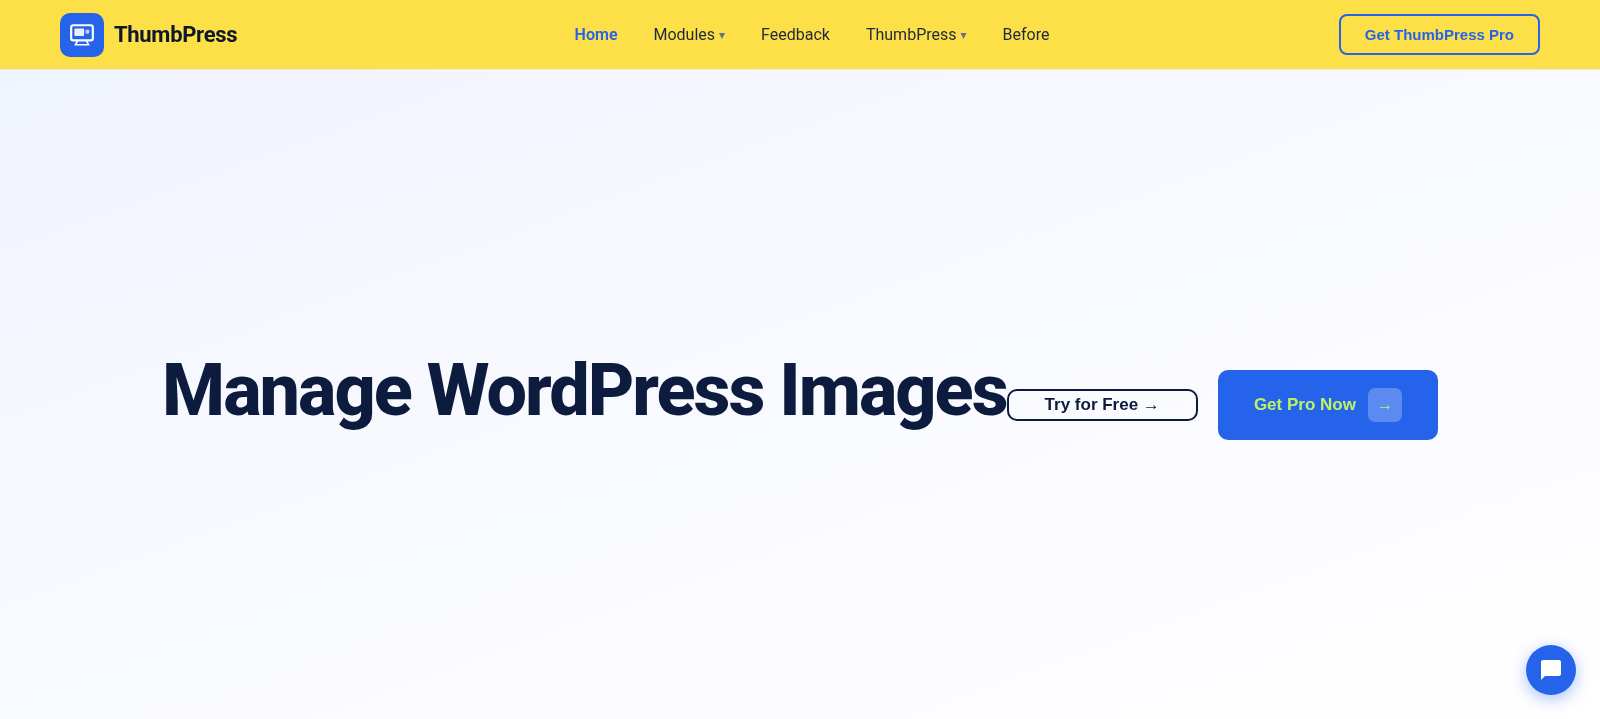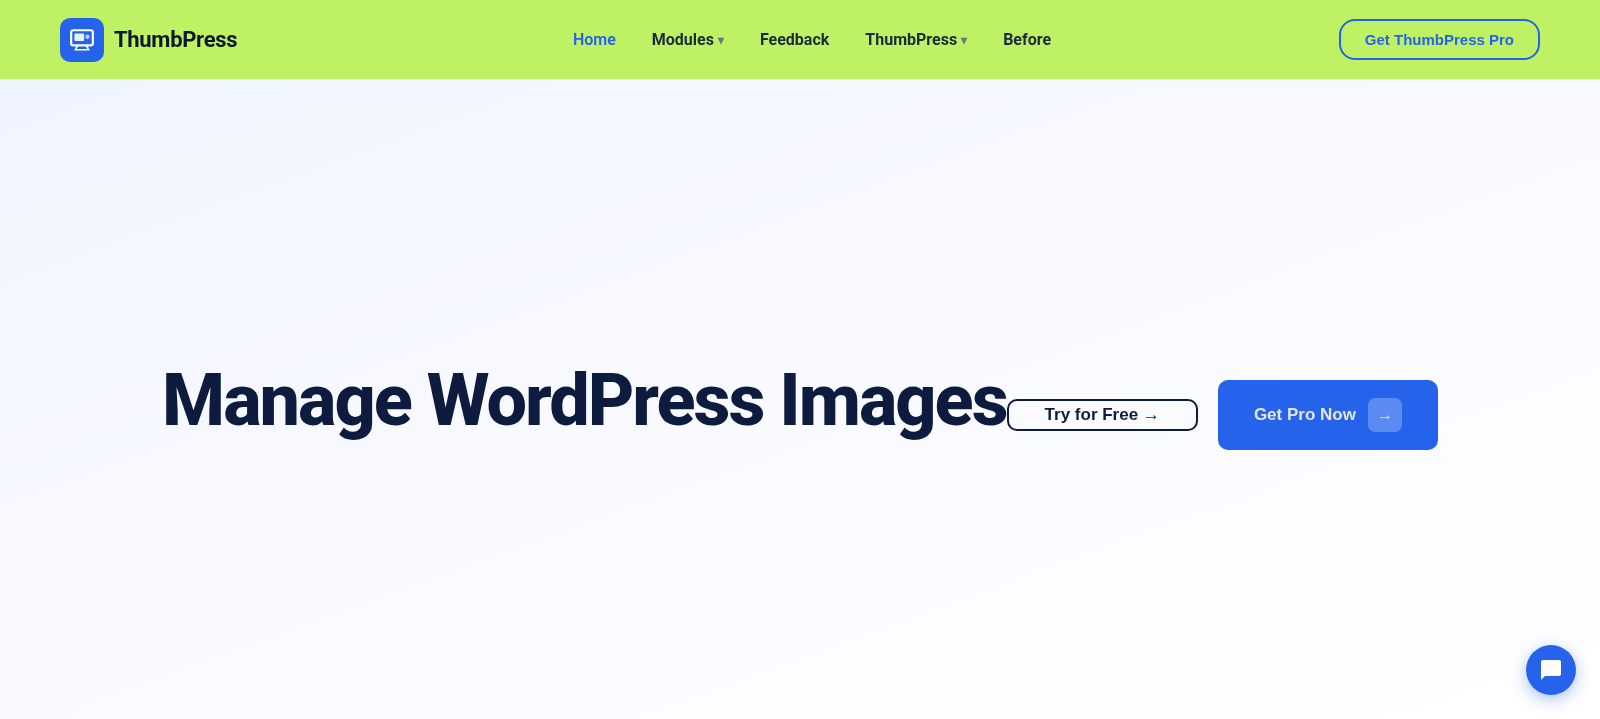"ThumbPress" .navbar { background: #bef264 -> #fde047; height: 80px -> 70px }
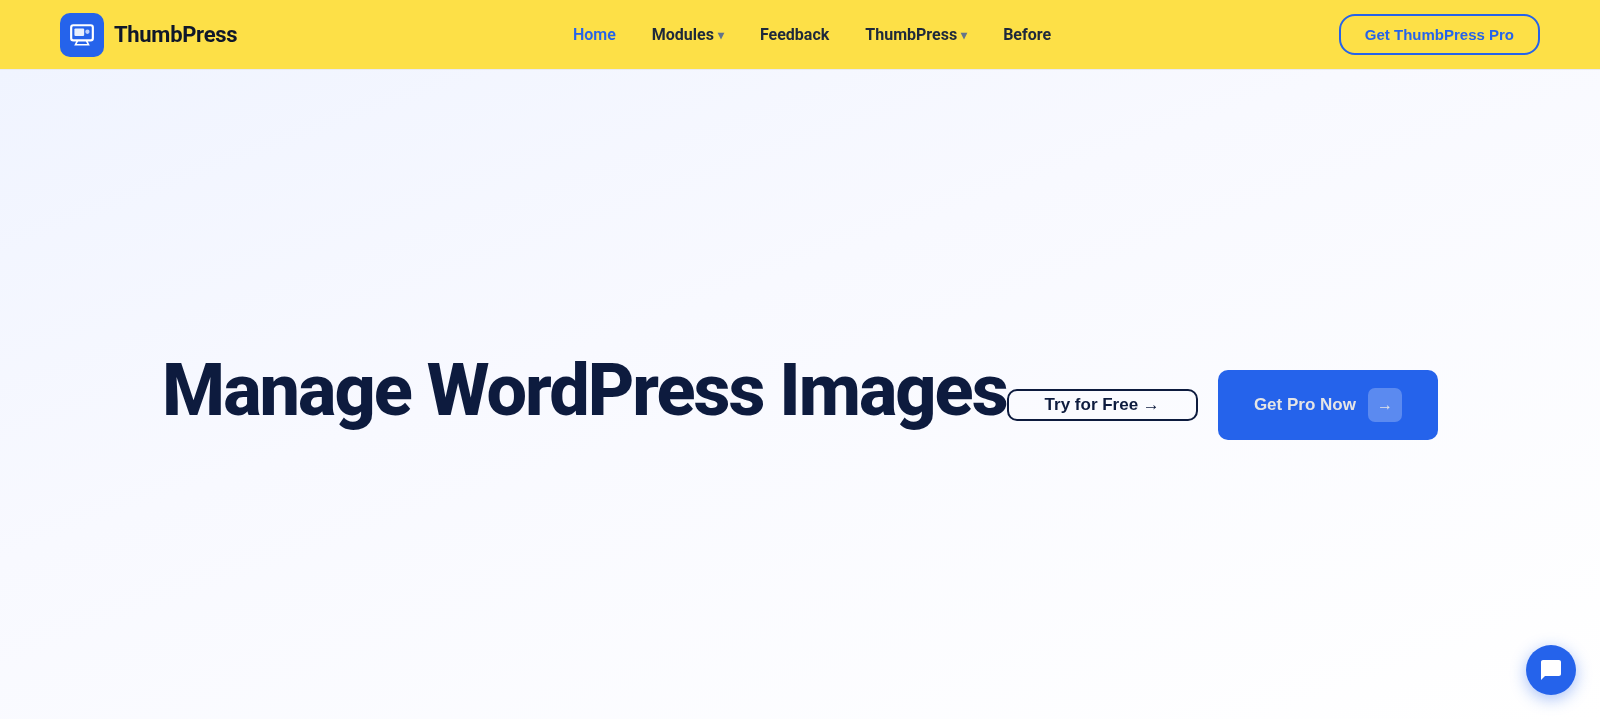"Modules" .nav-link { font-weight: 700 -> 400 }
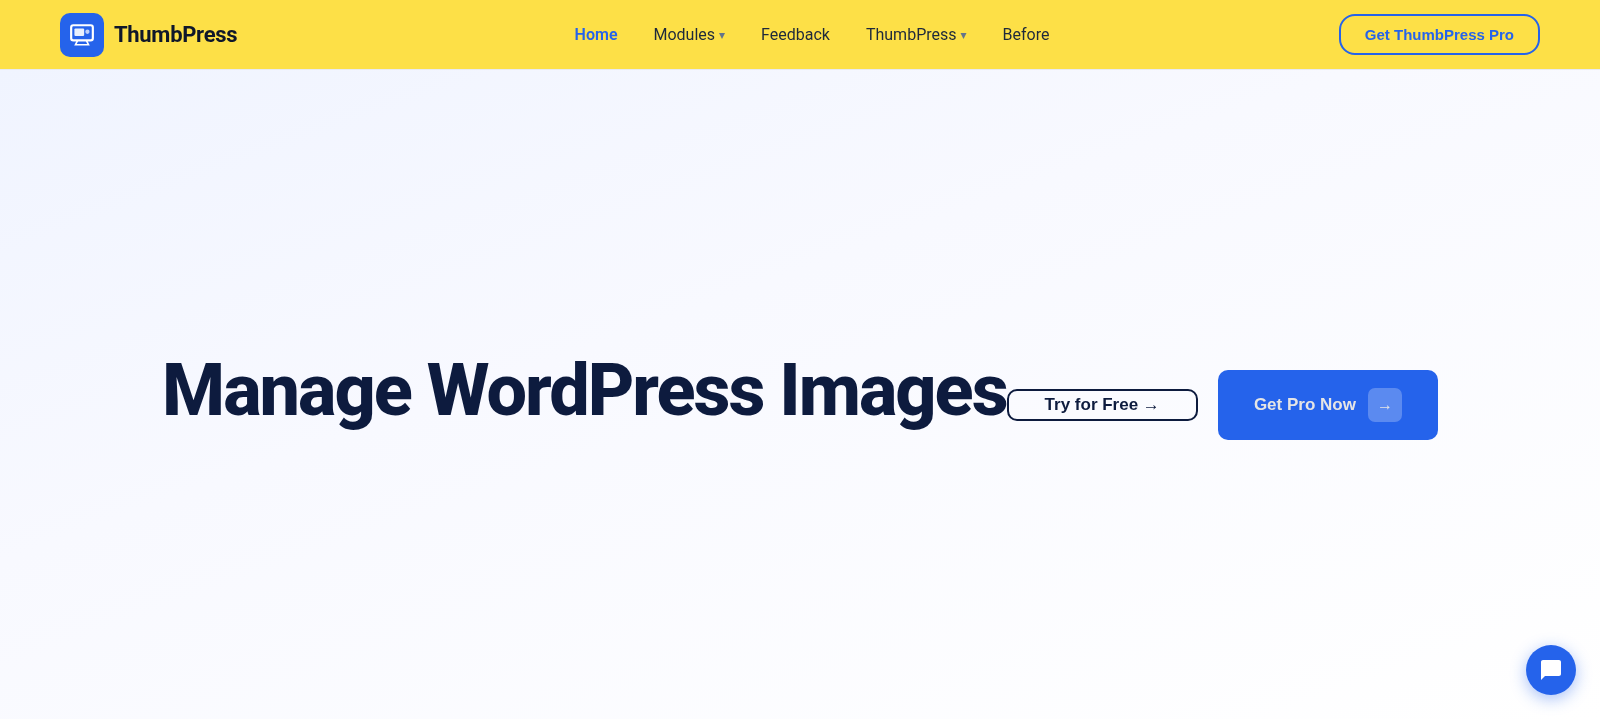"Get ThumbPress Pro" .btn-get-pro { border-radius: 16px -> 8px }
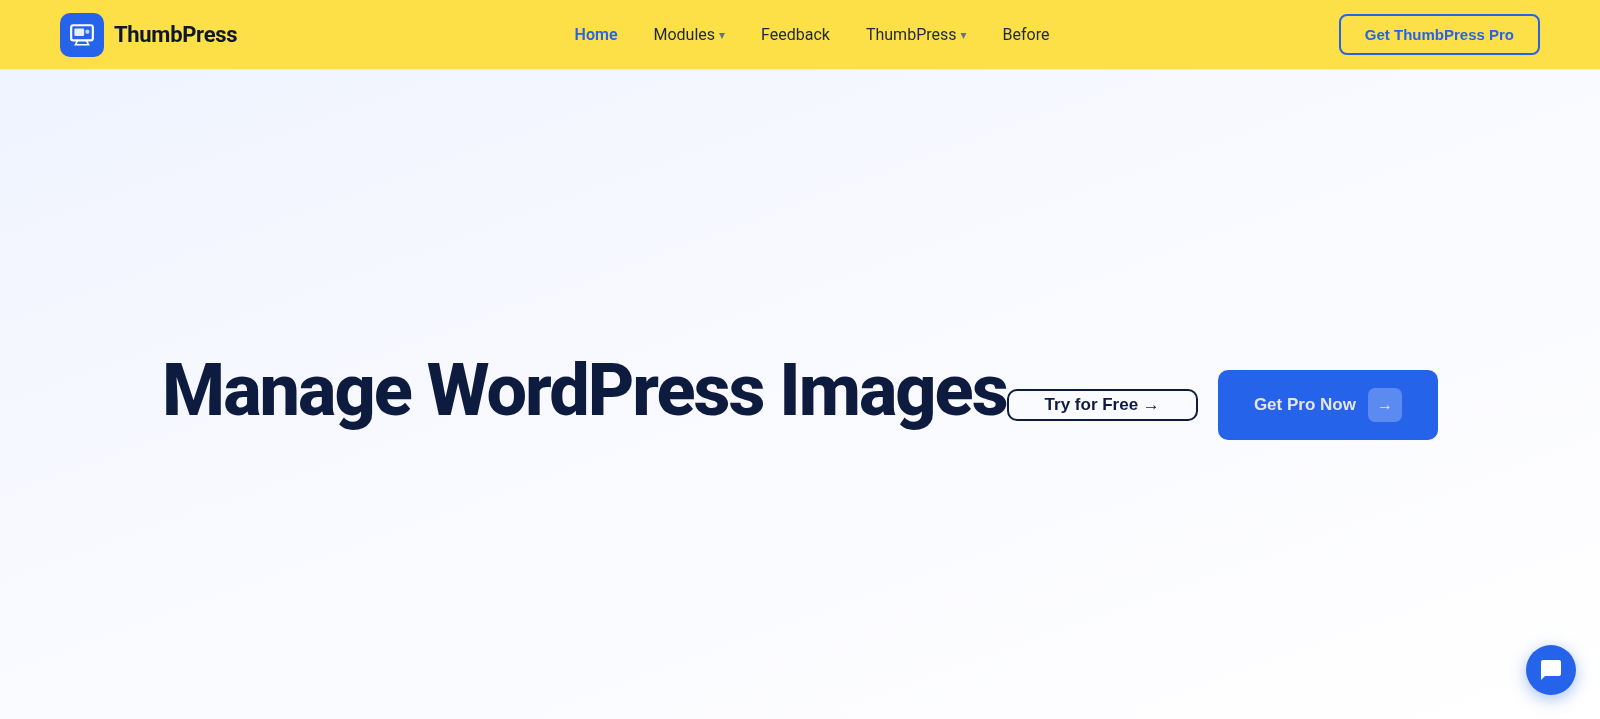"Get Pro Now" .btn-get-pro-now { color: #e5e5e5 -> #bef264 }
